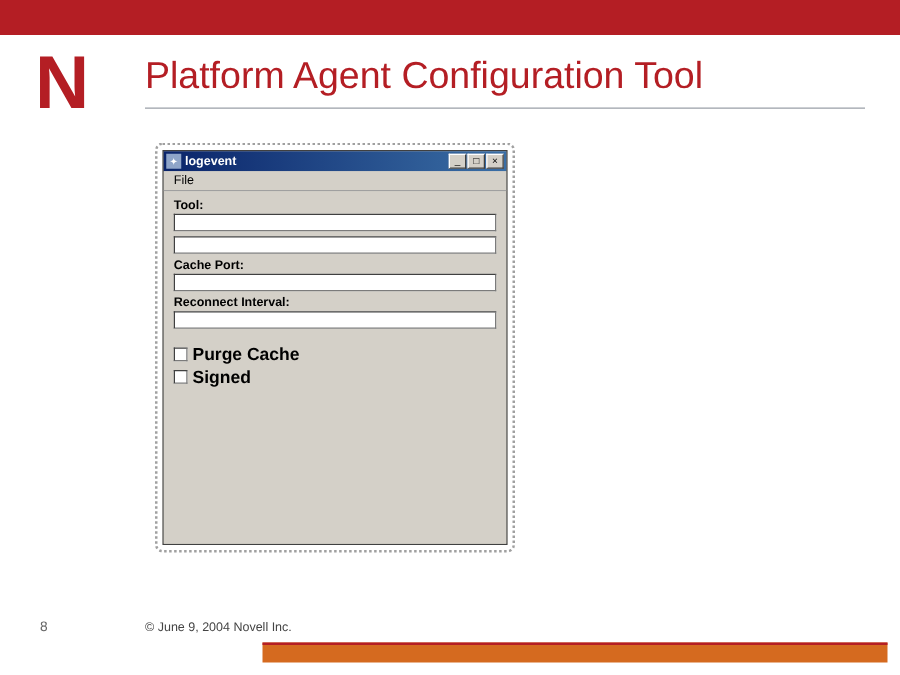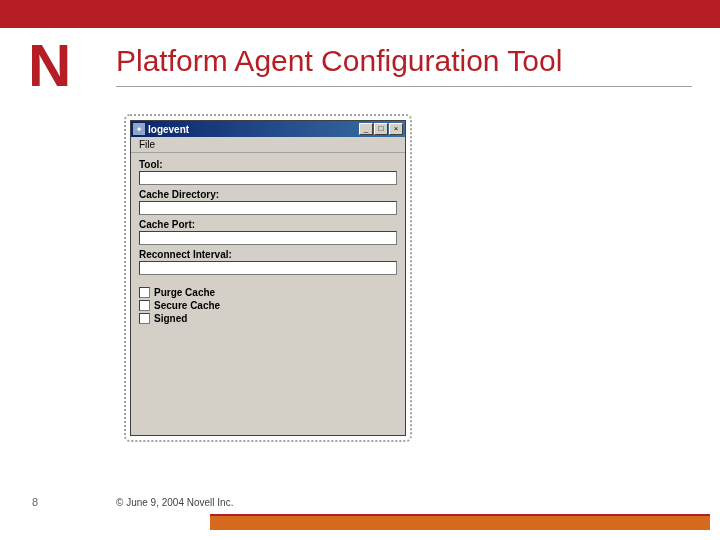"Cache Directory:" span.form-label { html: <span>Cache Directory:</span> -> none }
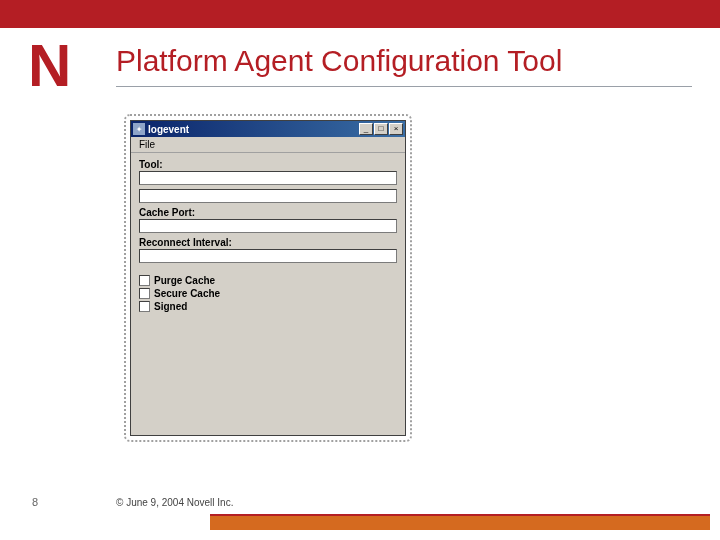"Purge Cache" .checkbox-label { font-size: 10px -> 14px }
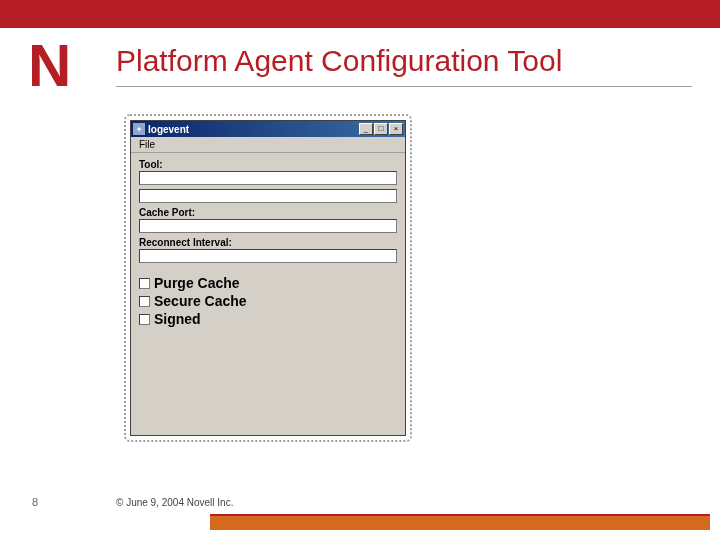"Secure Cache" div.checkbox-row { html: <div> <input> <span>Secure Cache</span> </div> -> none }
